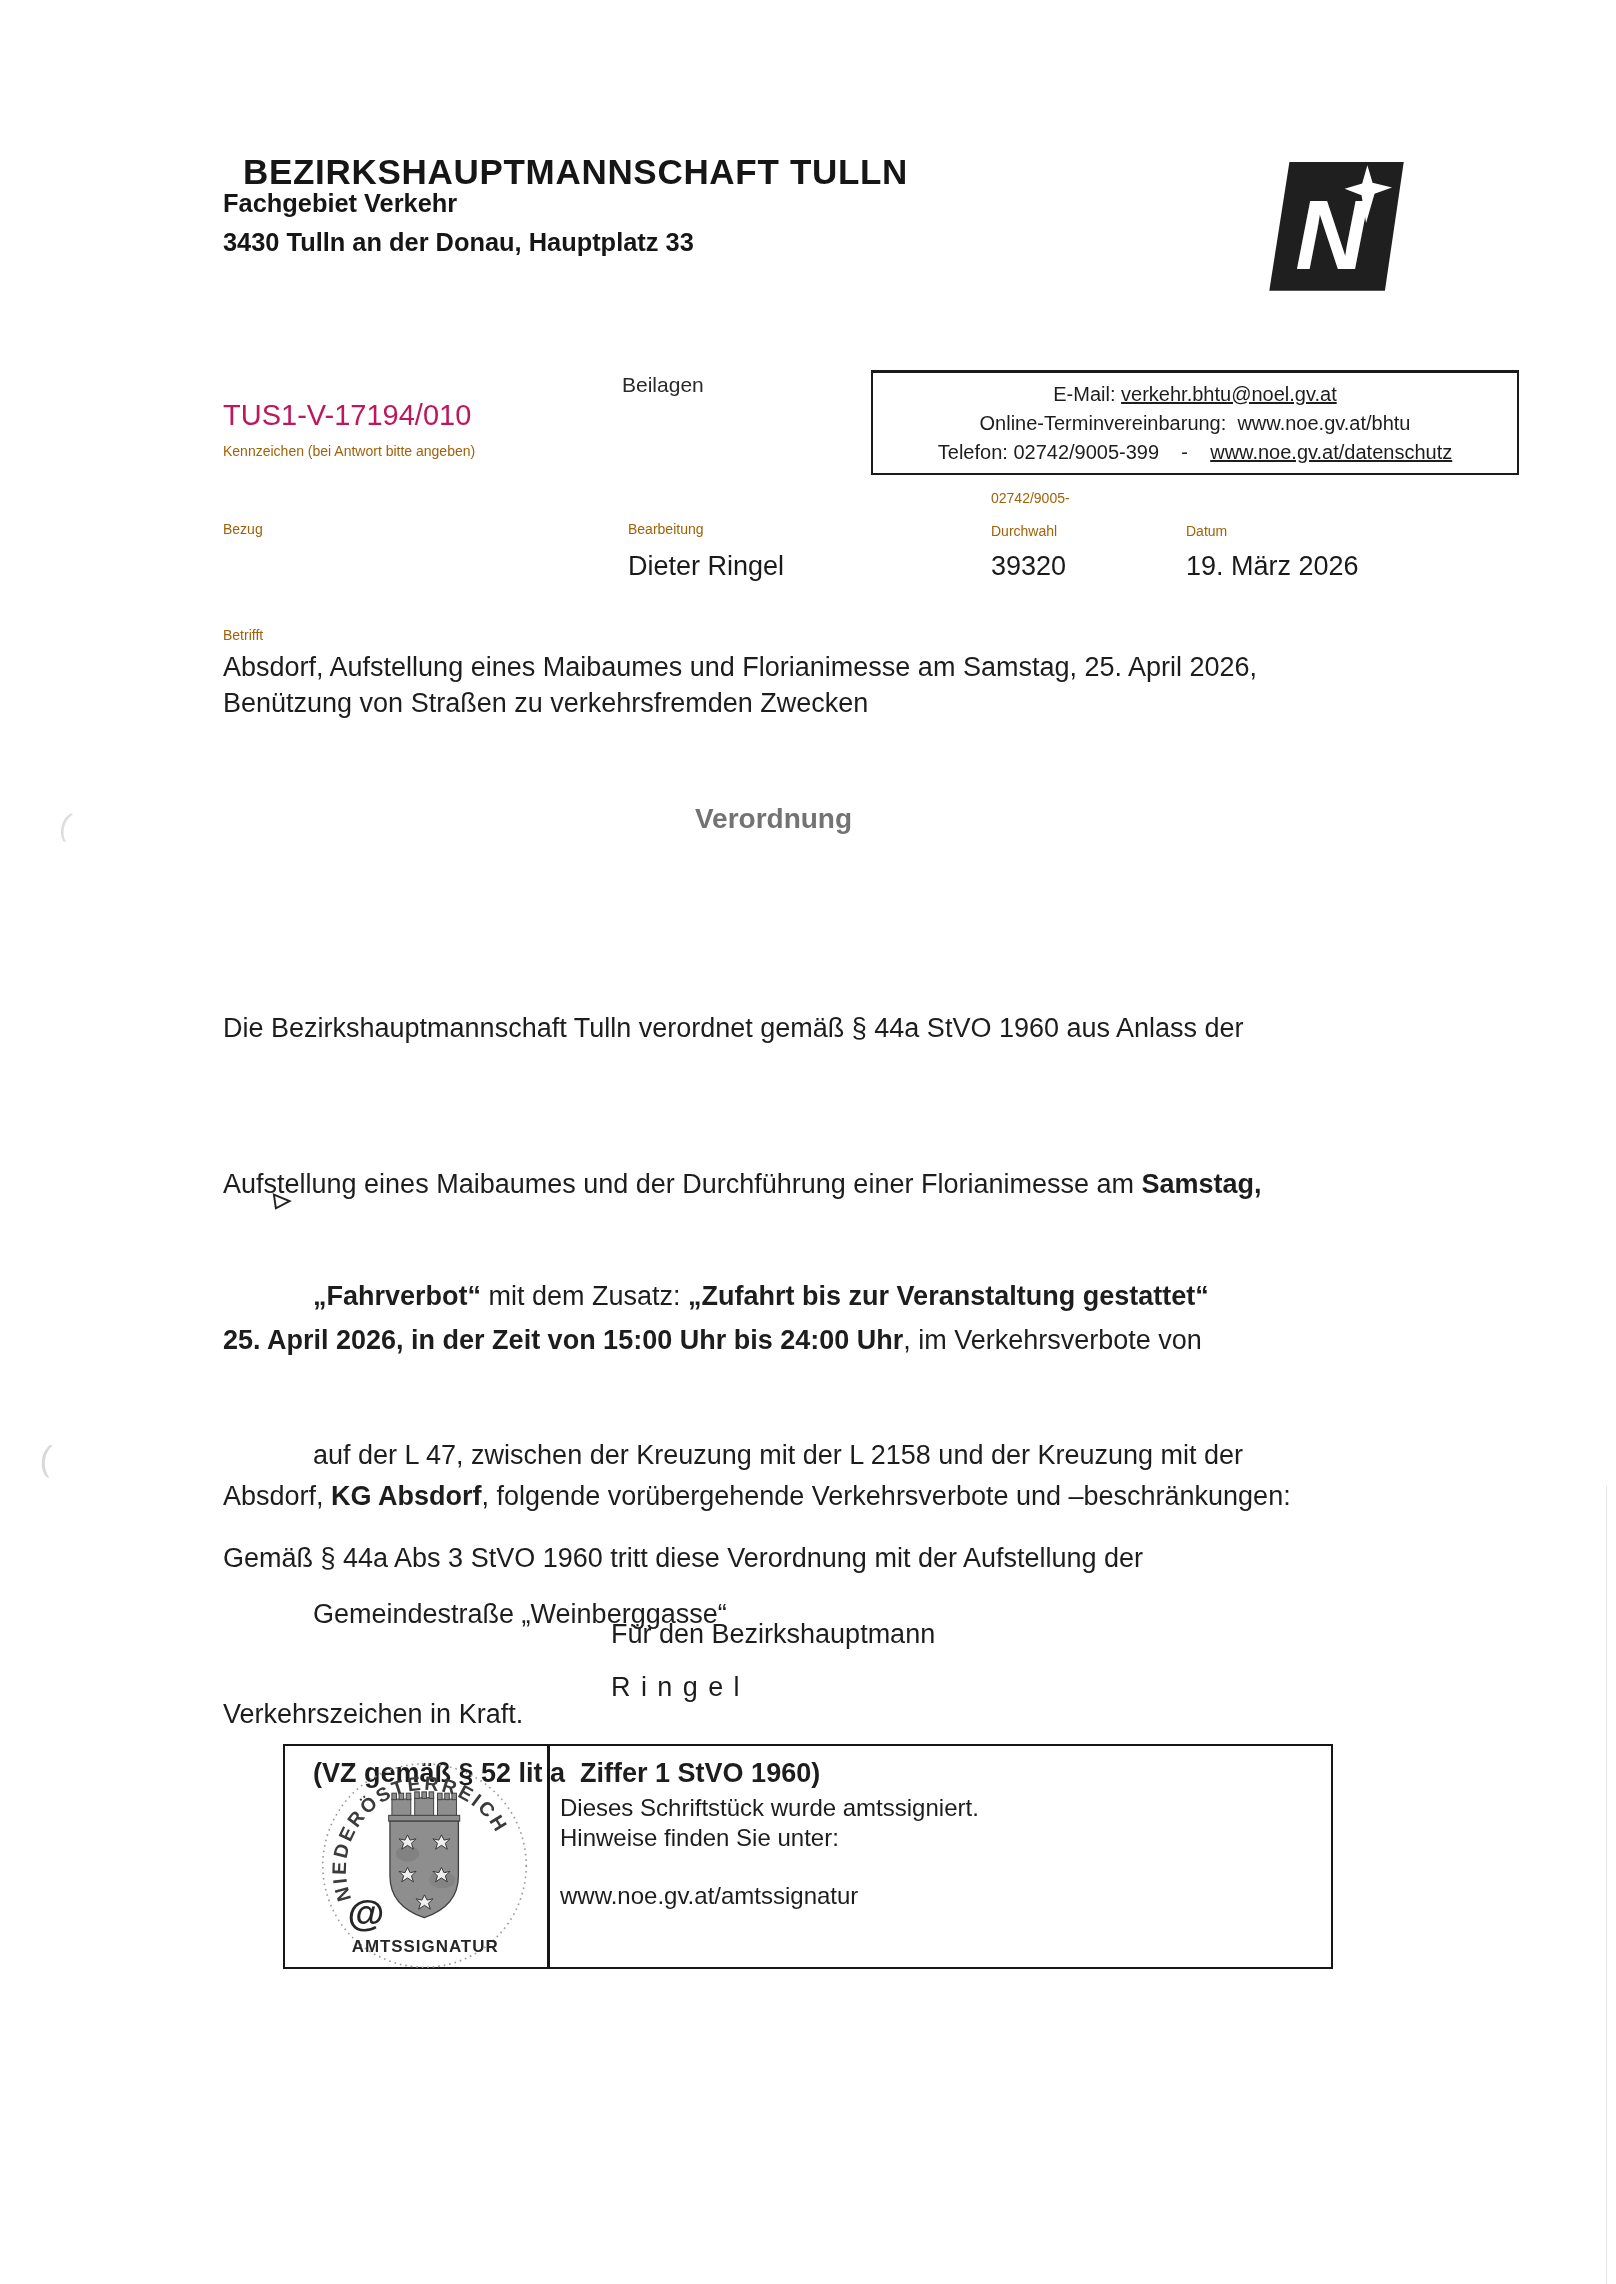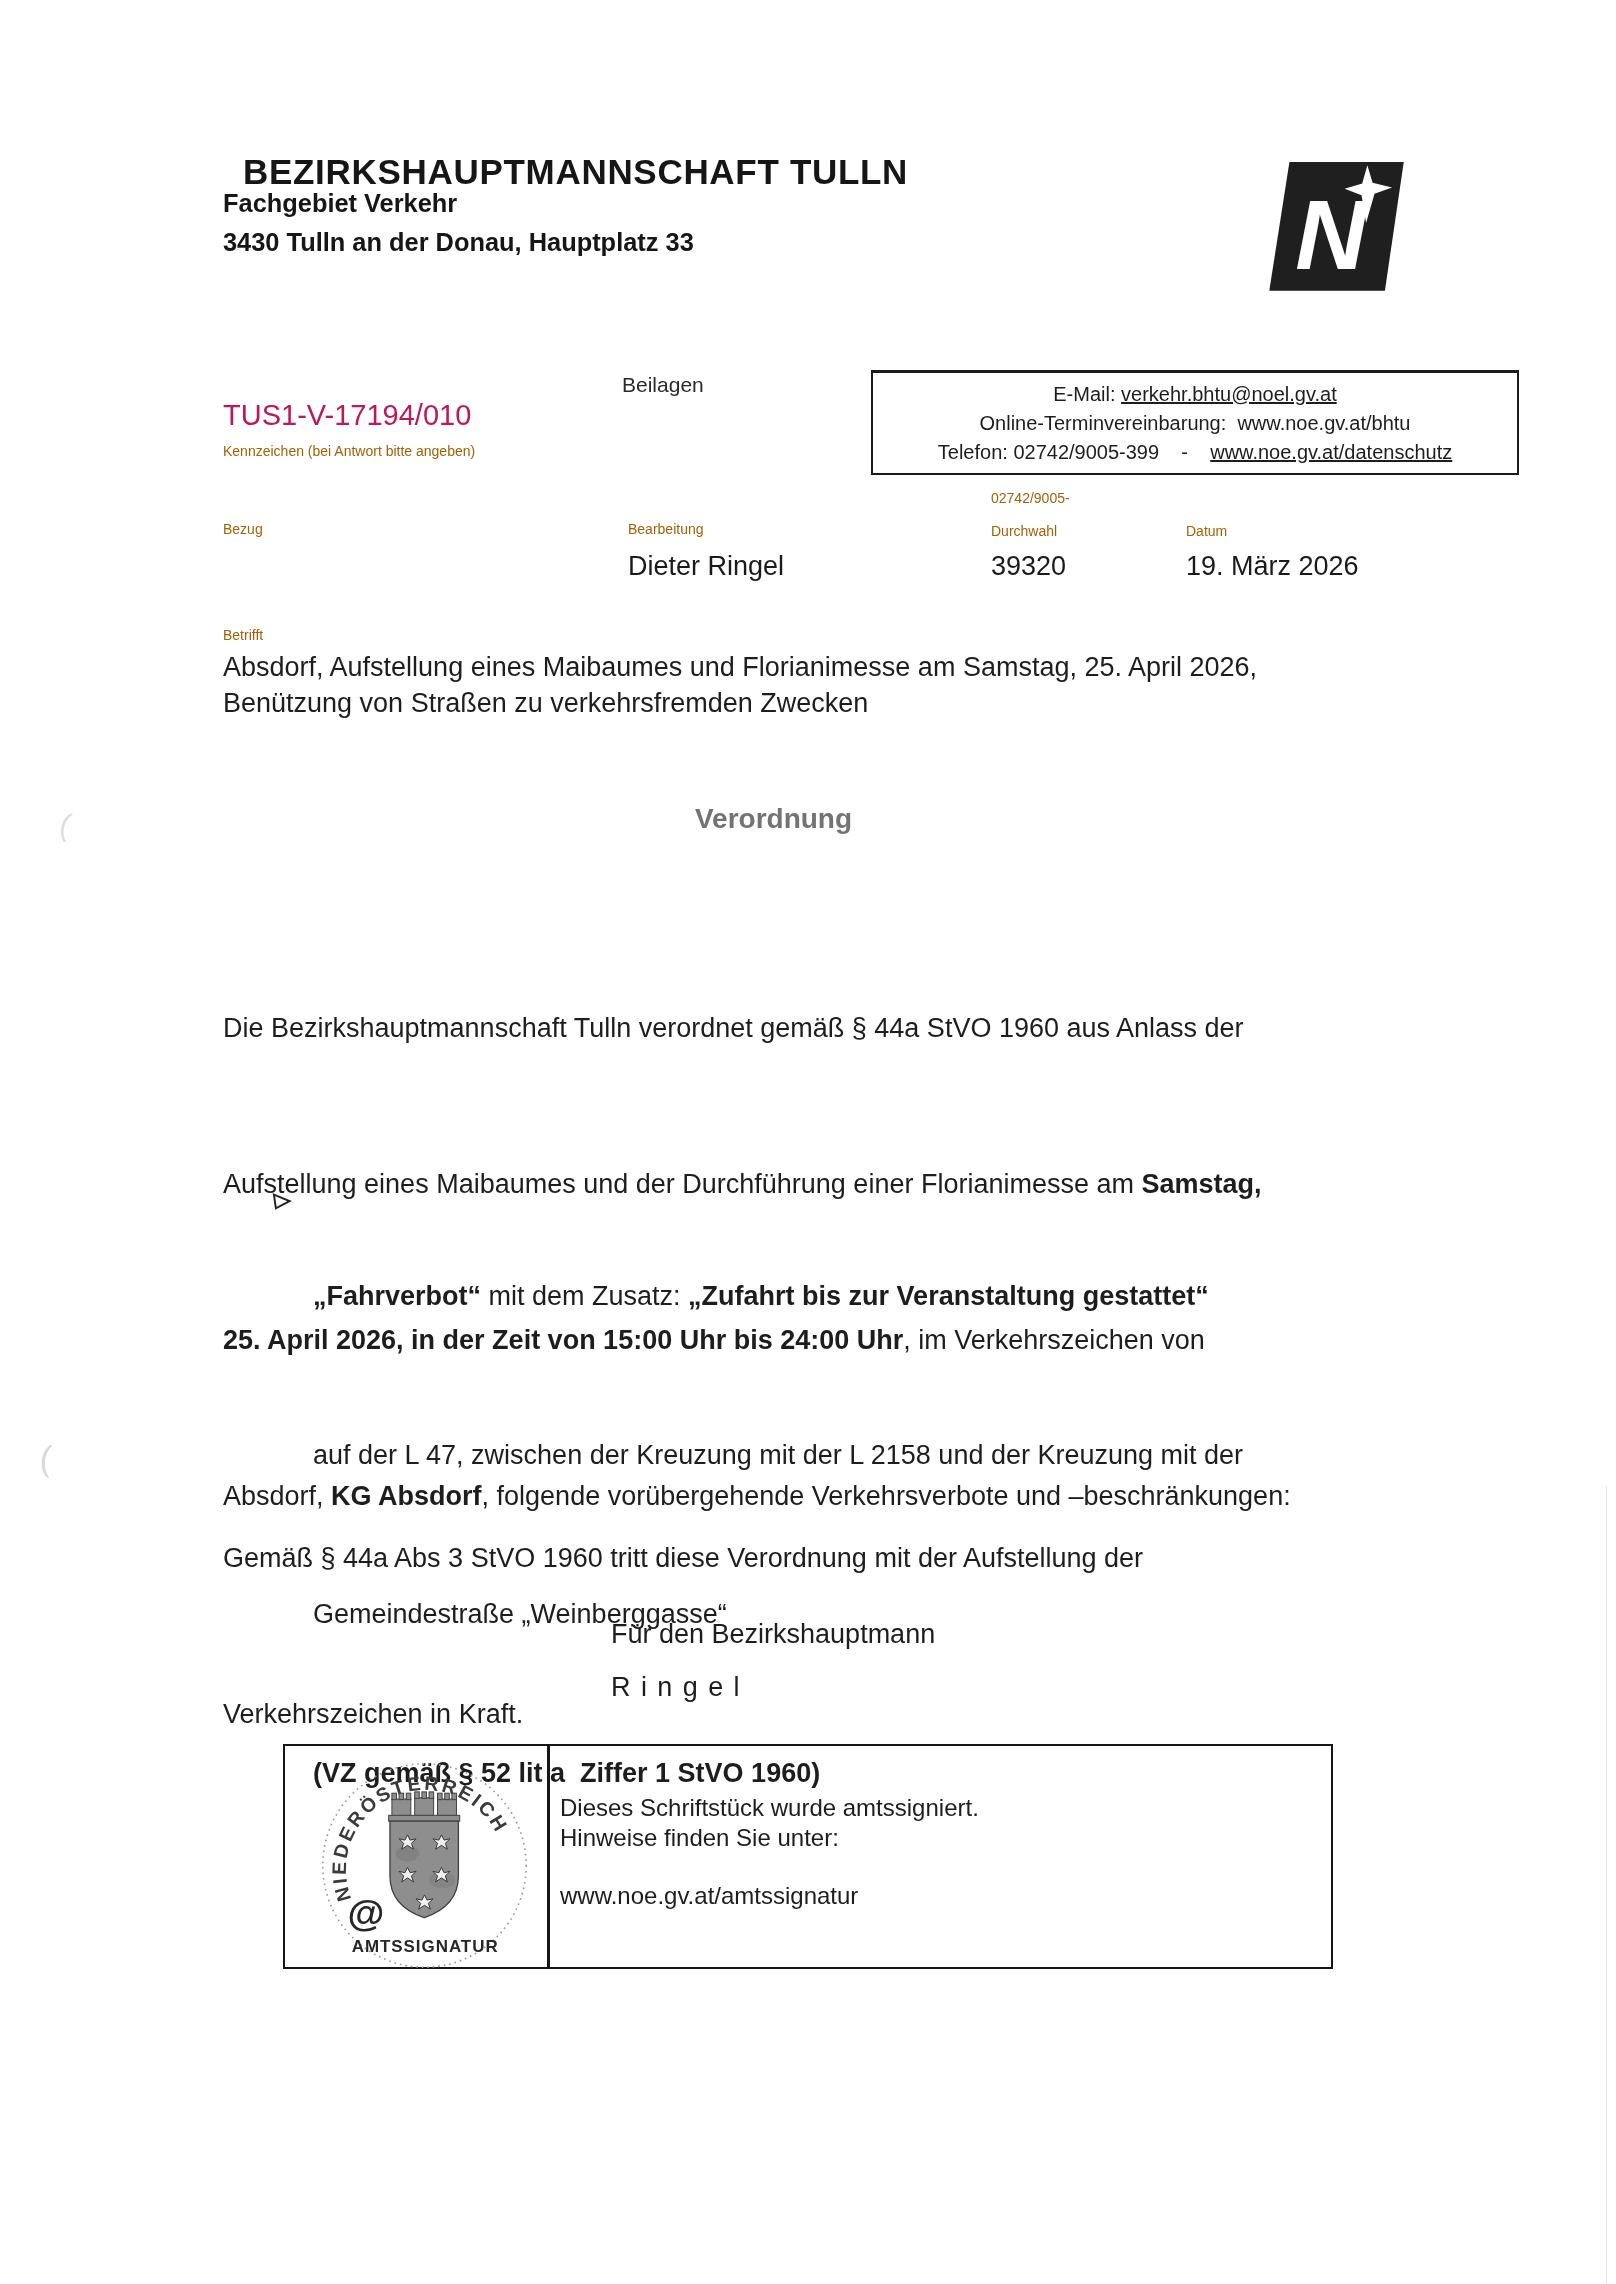", im Verkehrszeichen von" span { text: Verkehrszeichen -> Verkehrsverbote }
